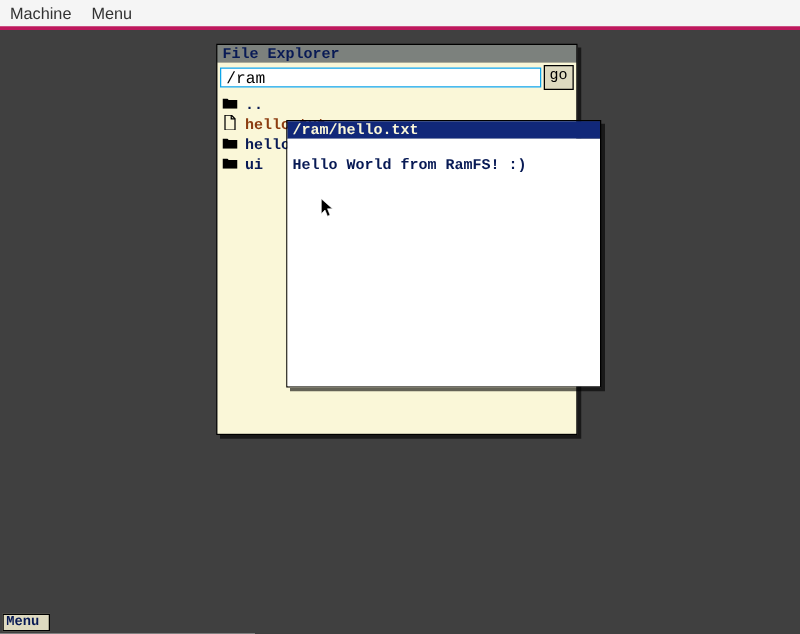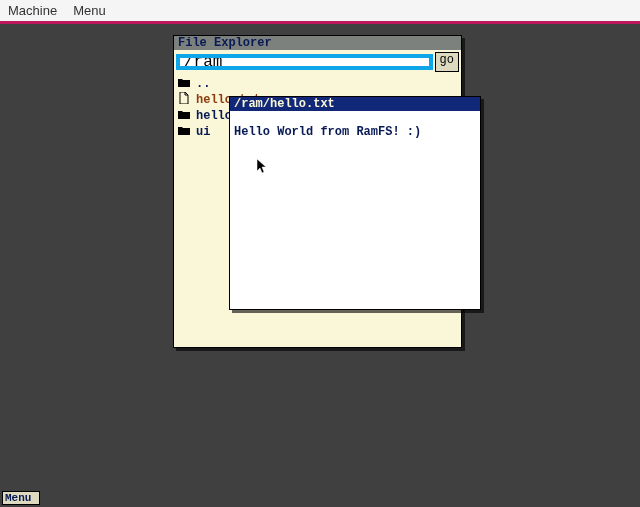"/ram" .path-input { border: 4px solid #0ea5e9 -> 1px solid #0ea5e9; font-size: 16px -> 13px }
